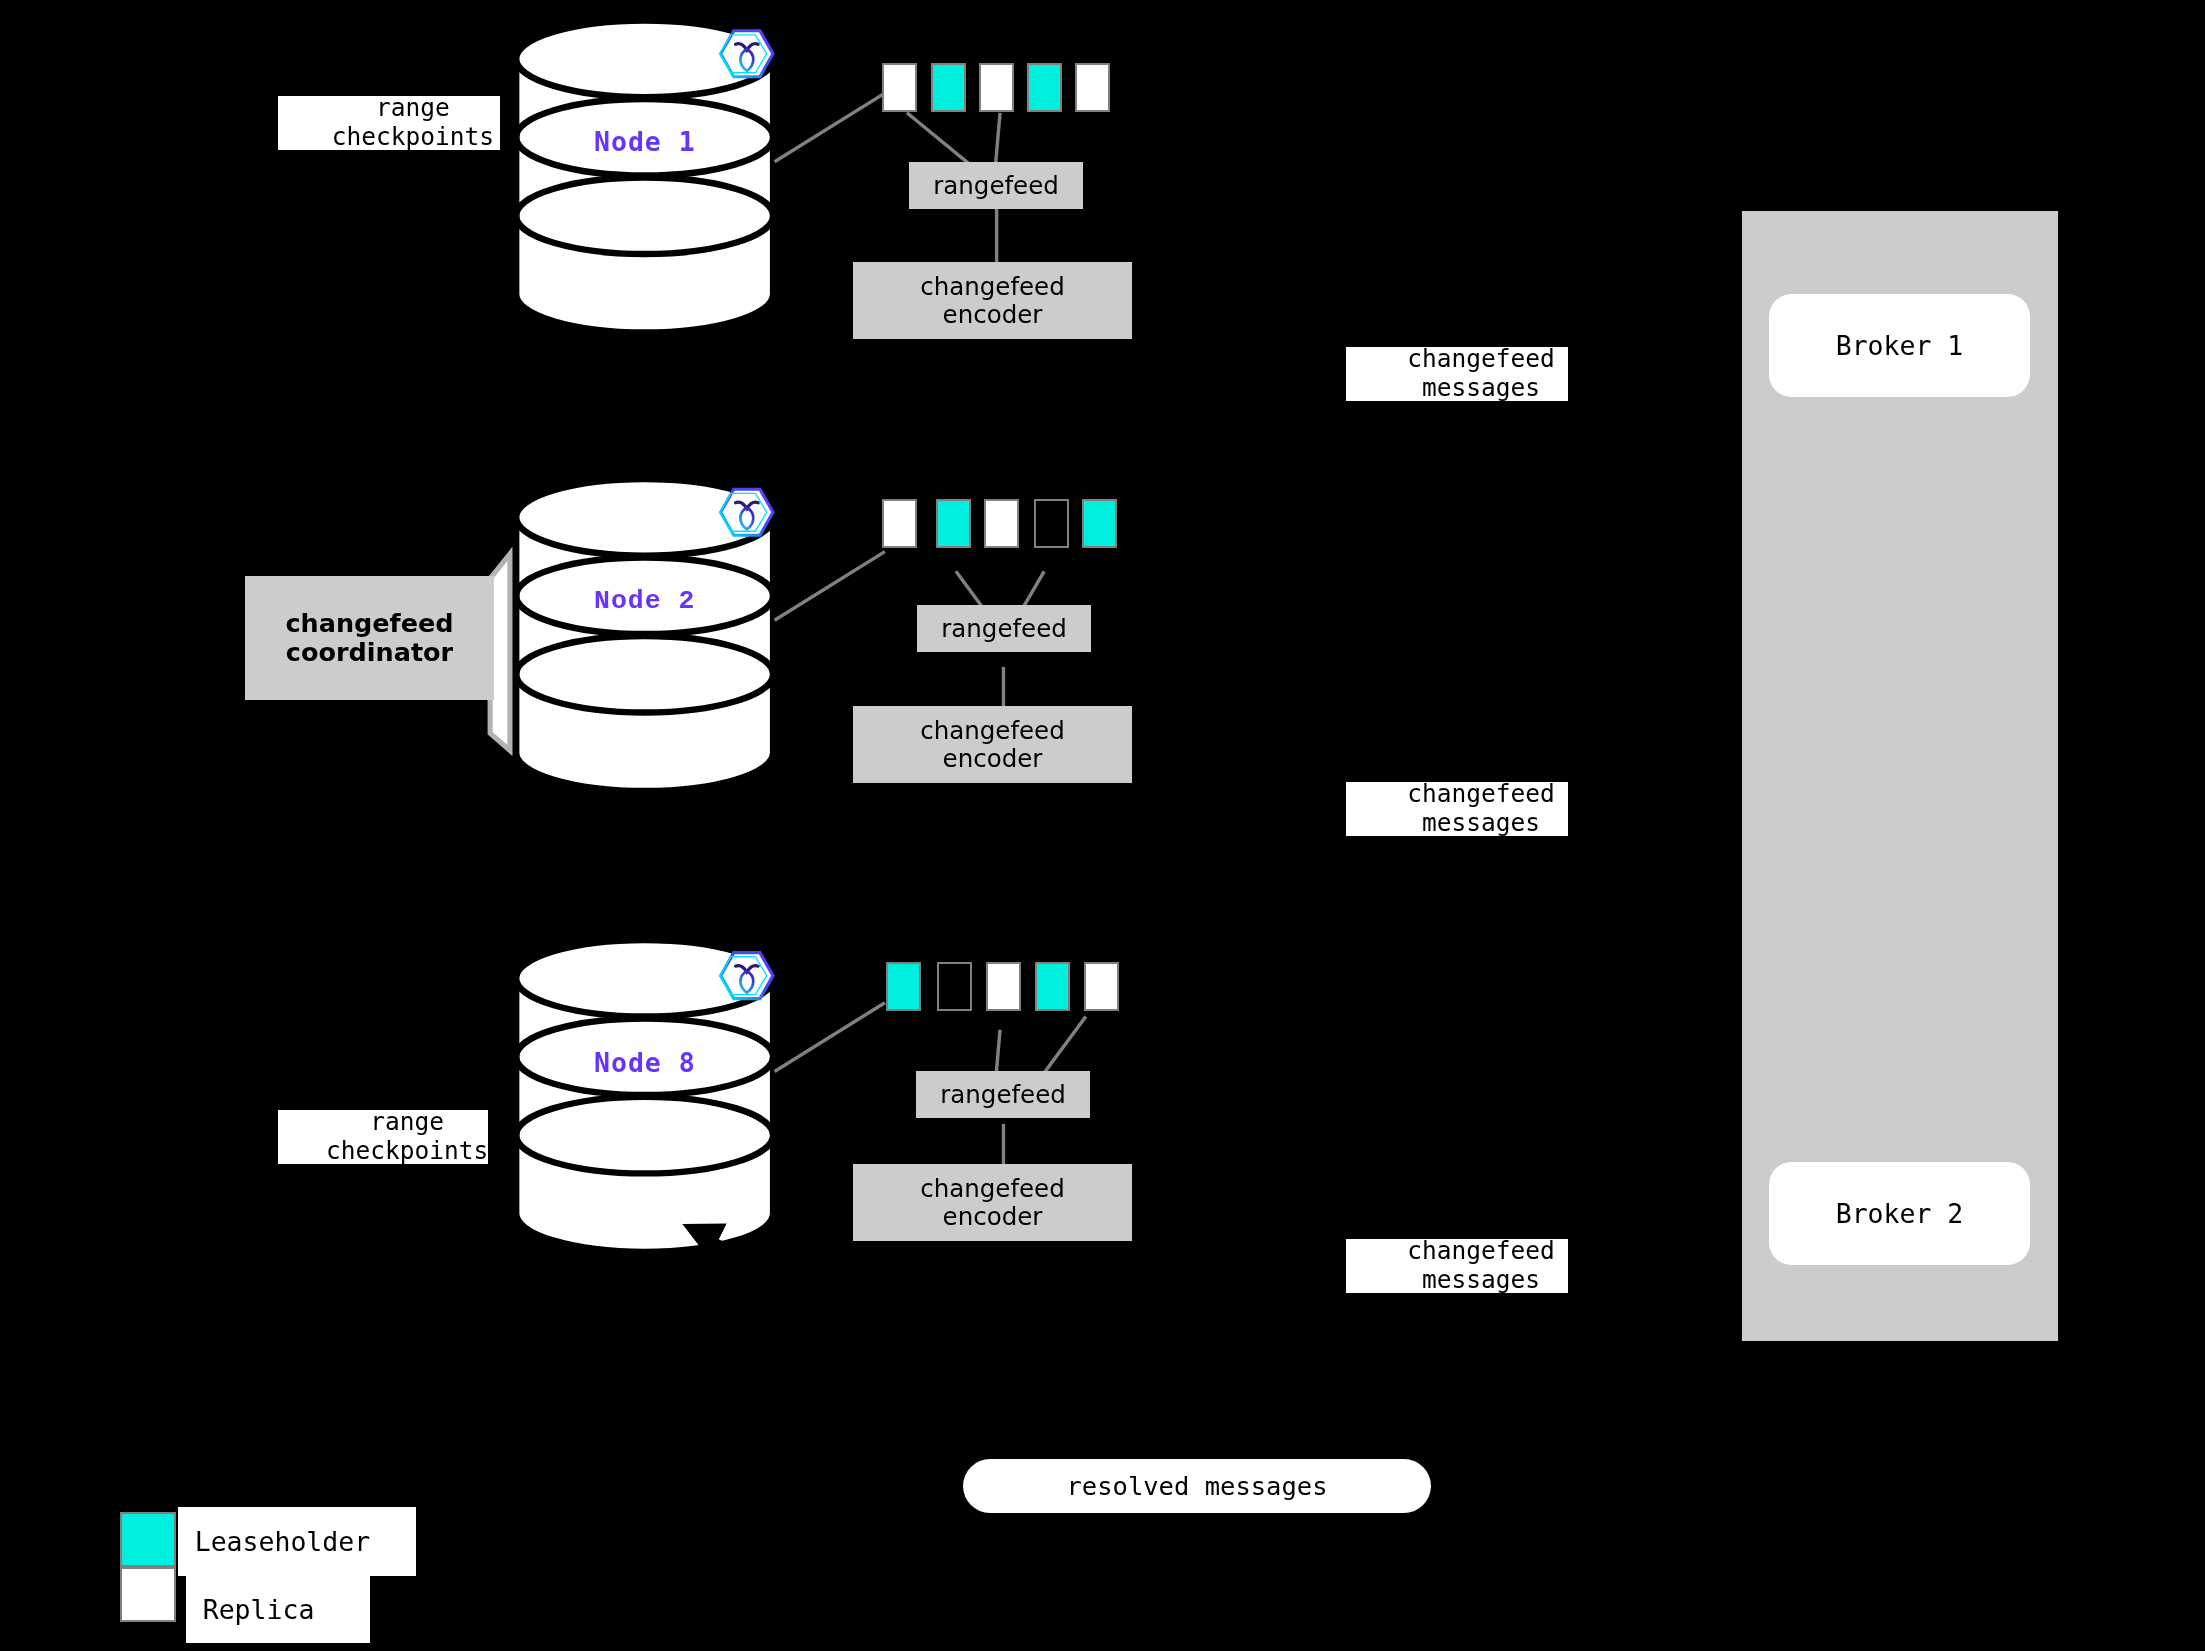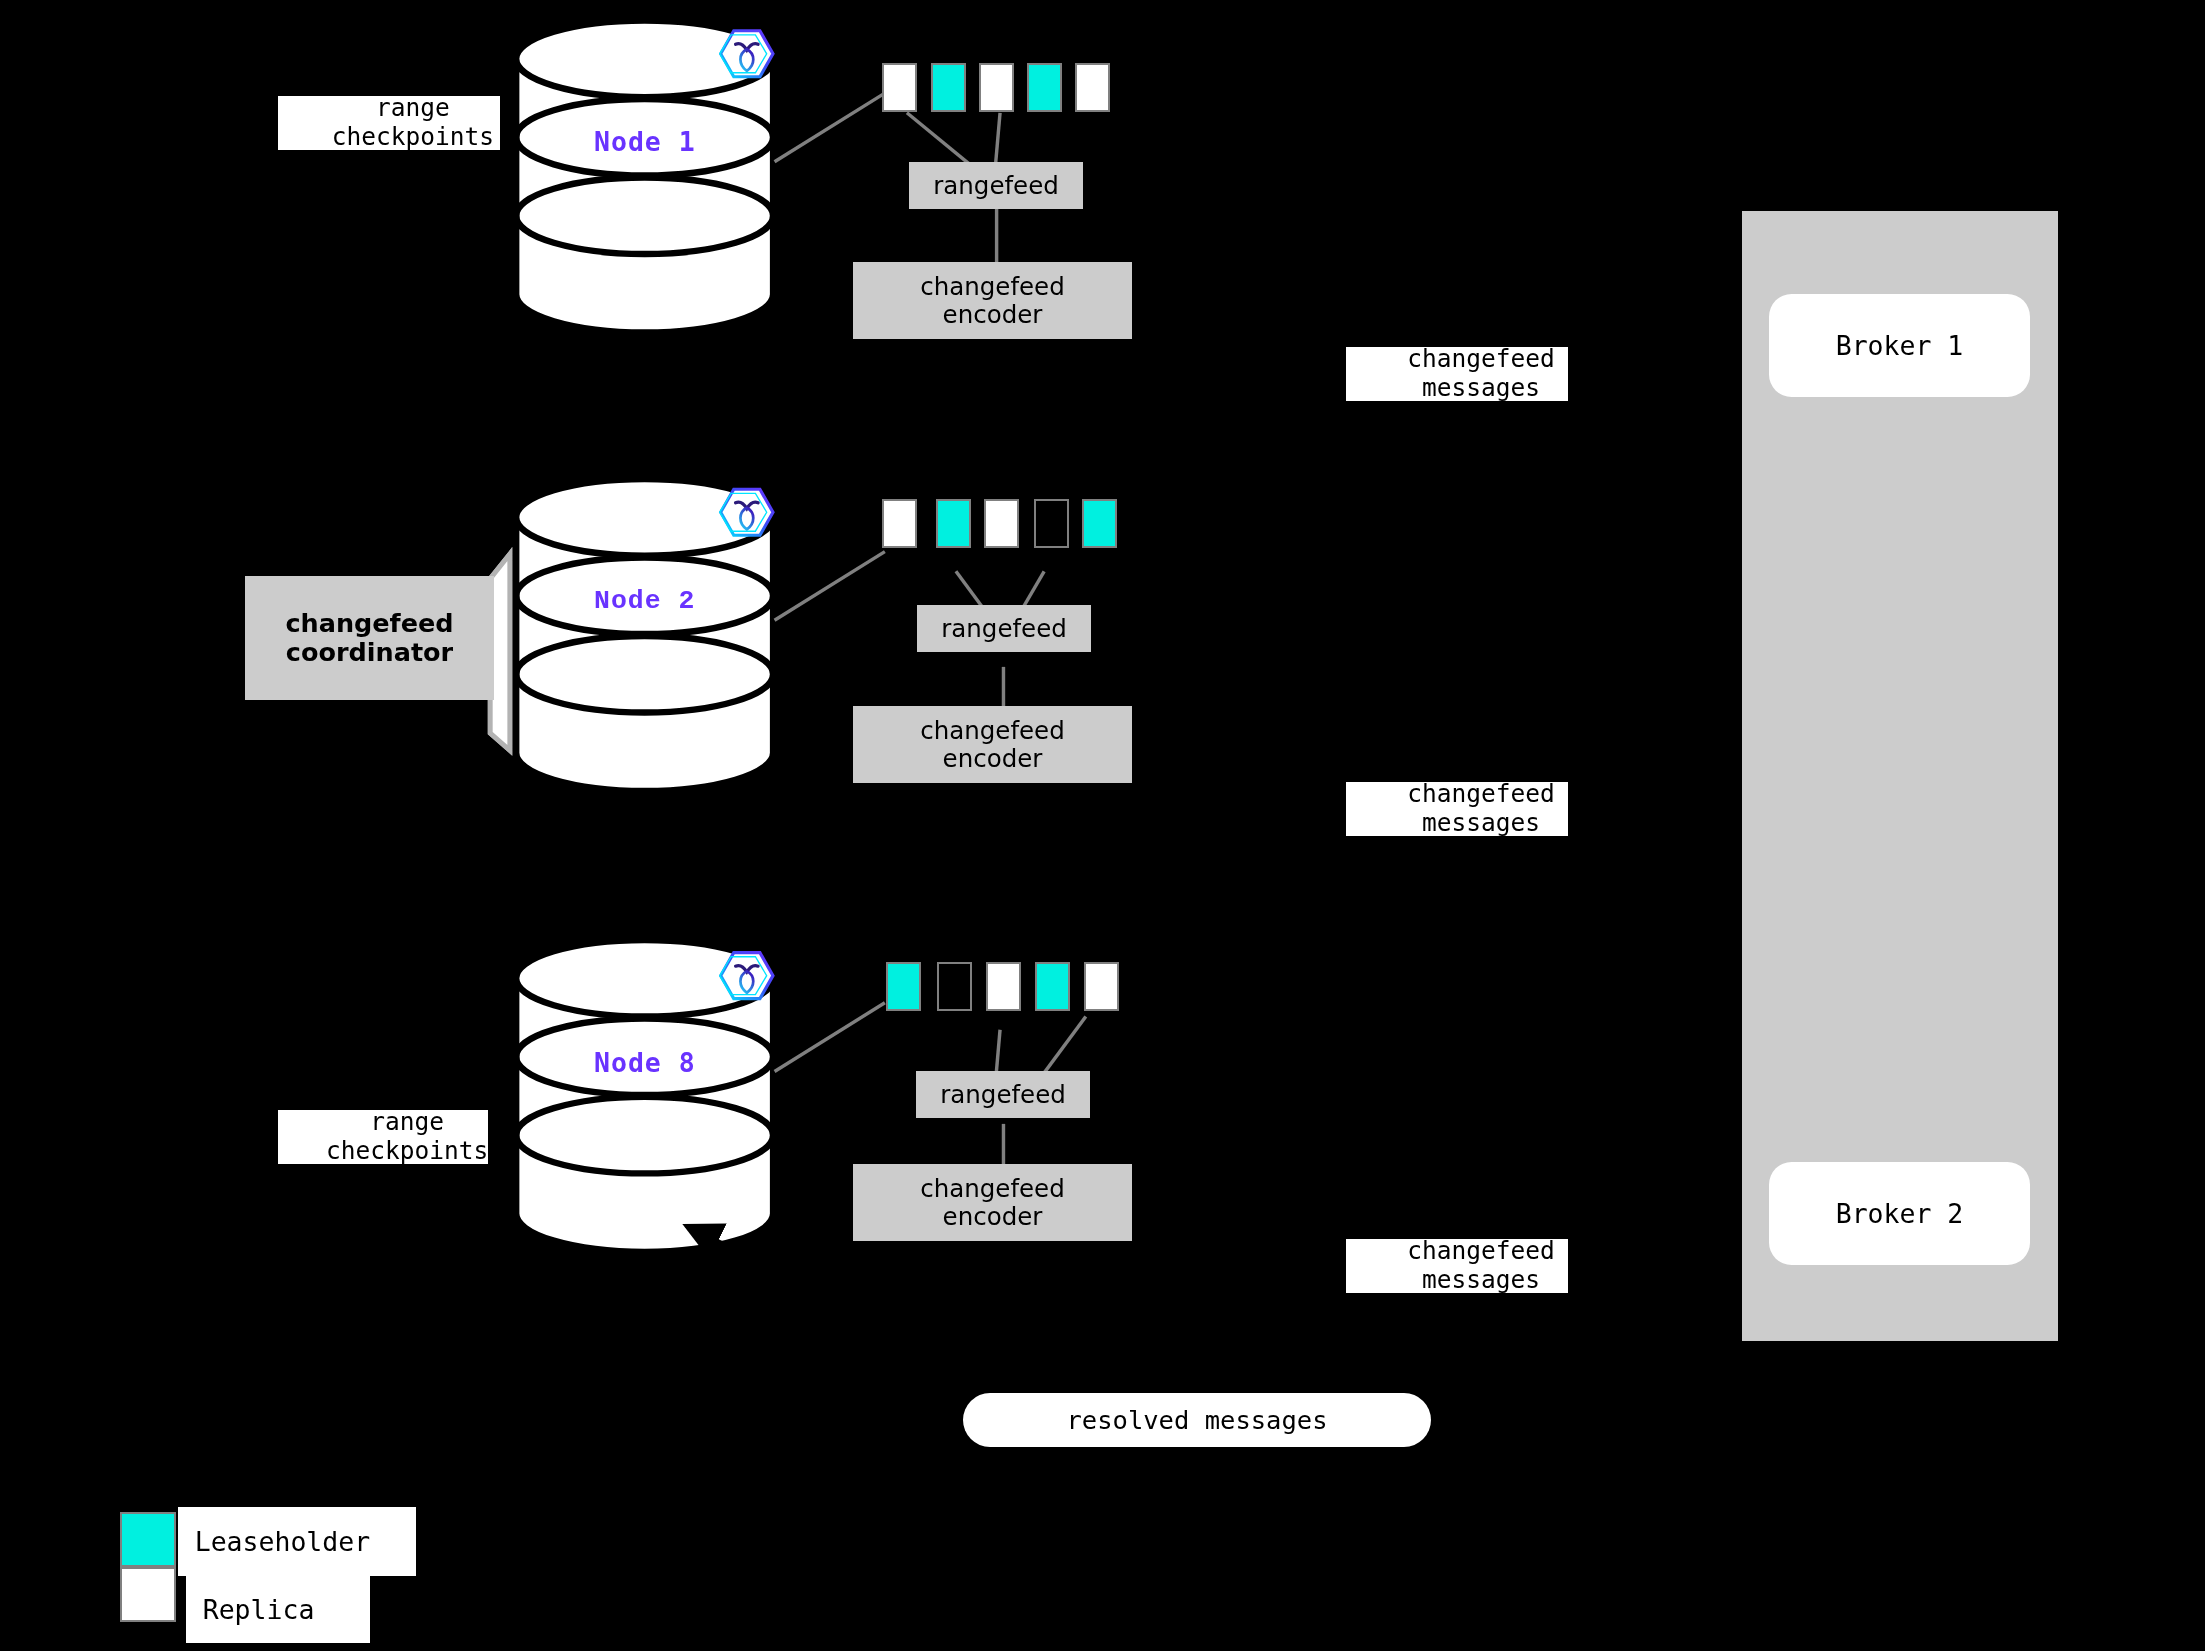"resolved messages" div.abs { top: 1393px -> 1459px }
